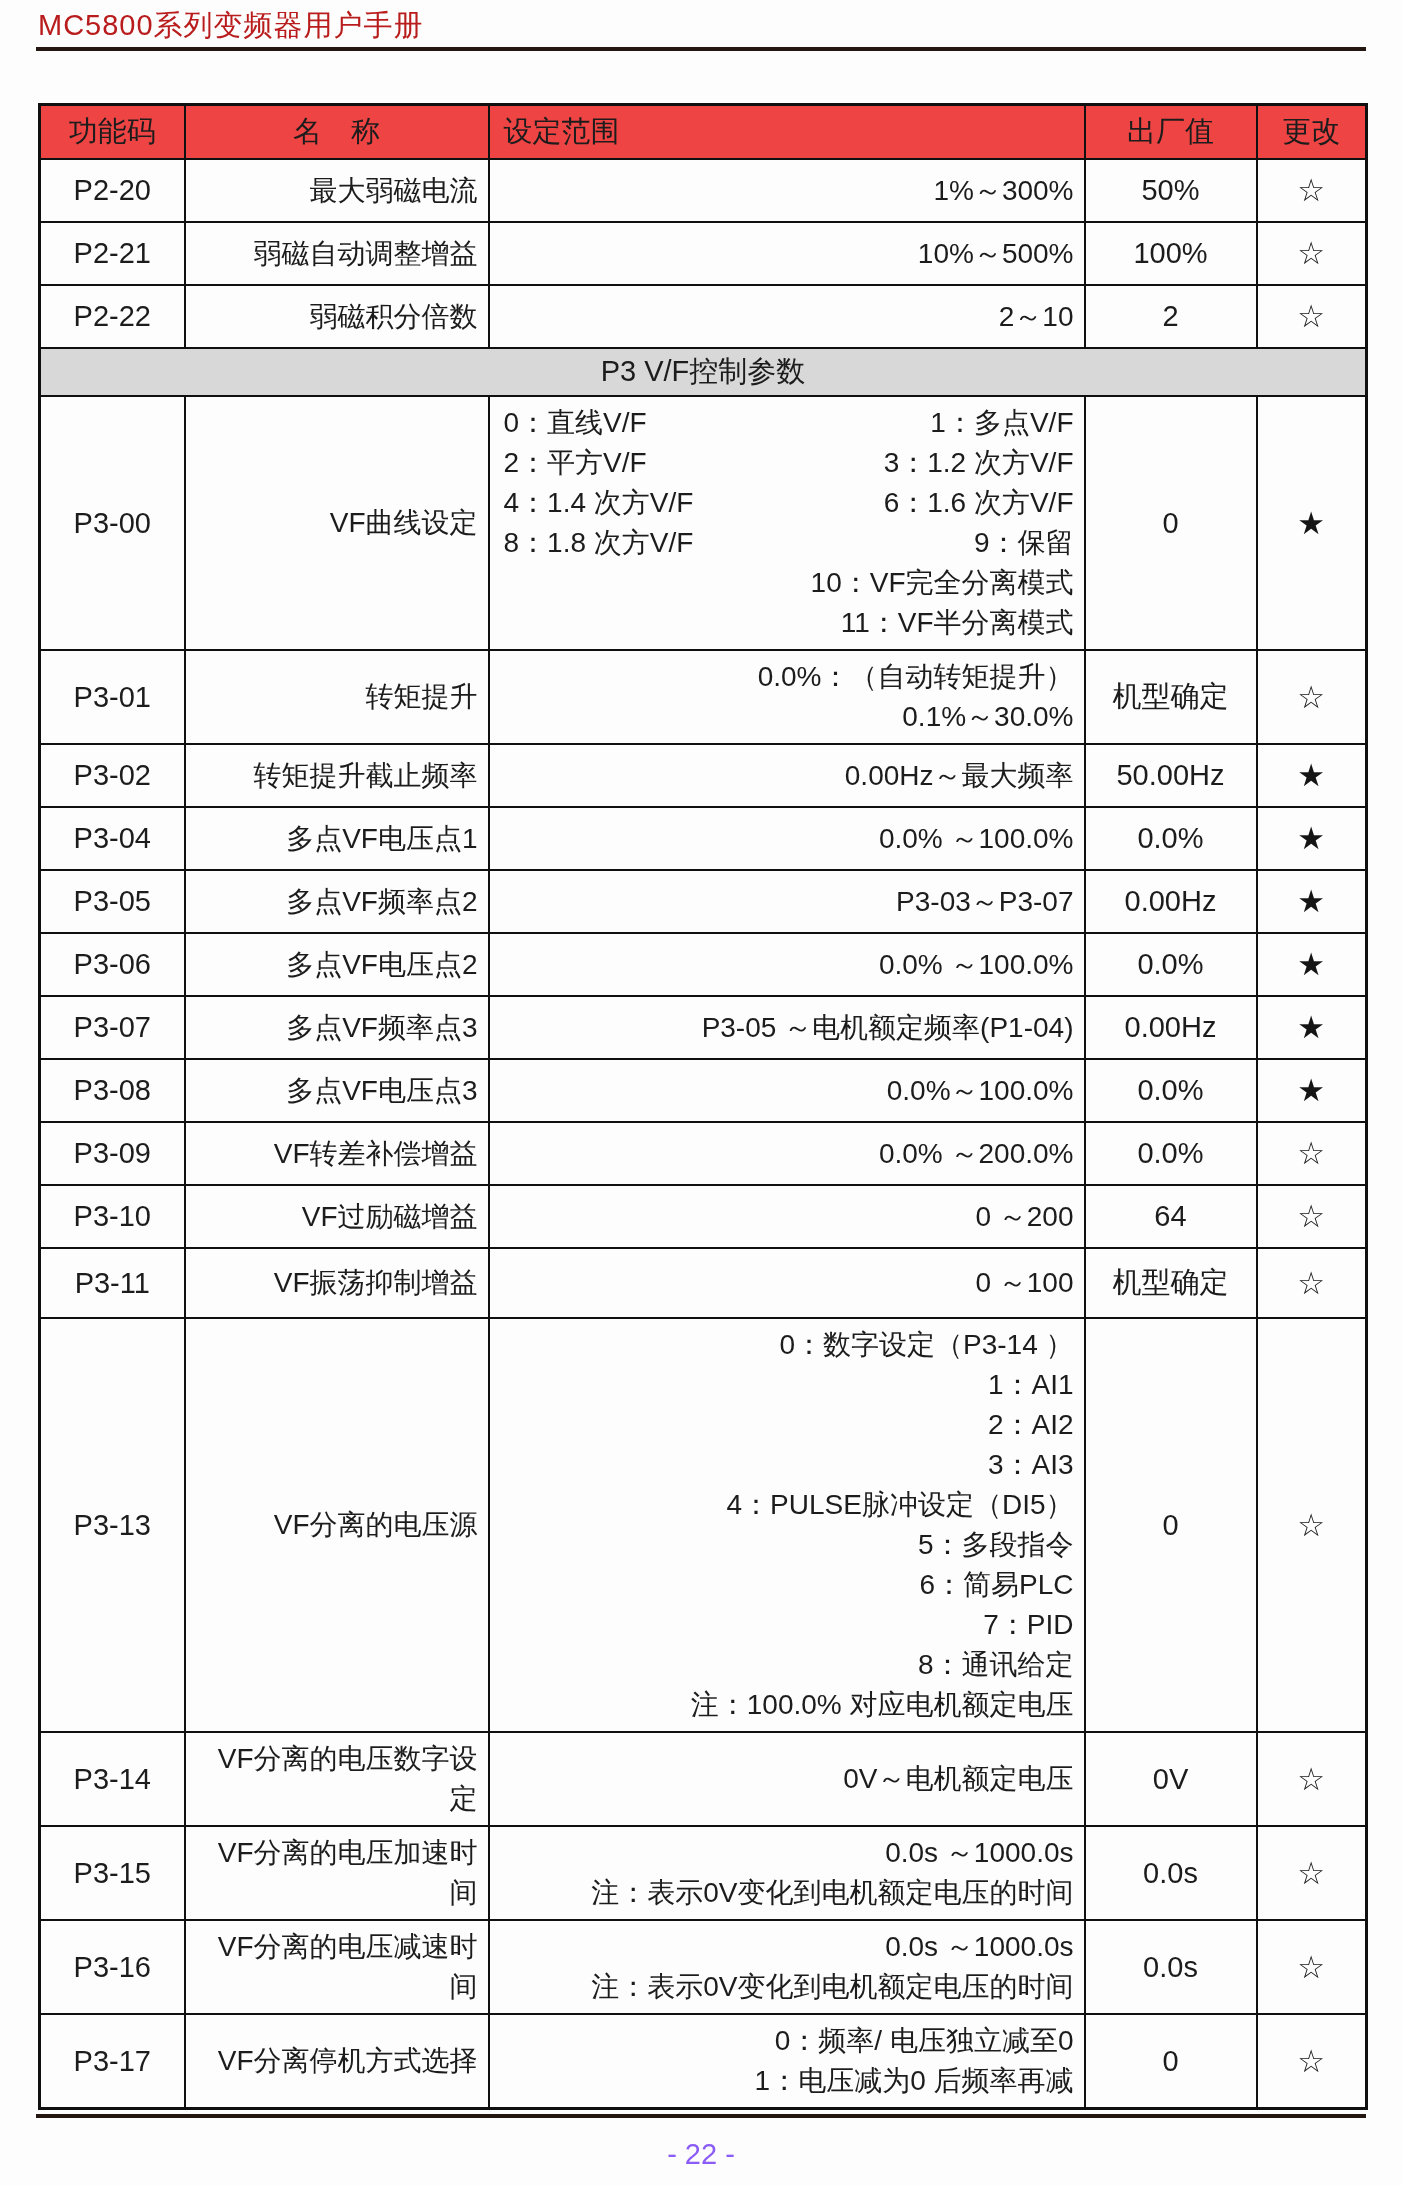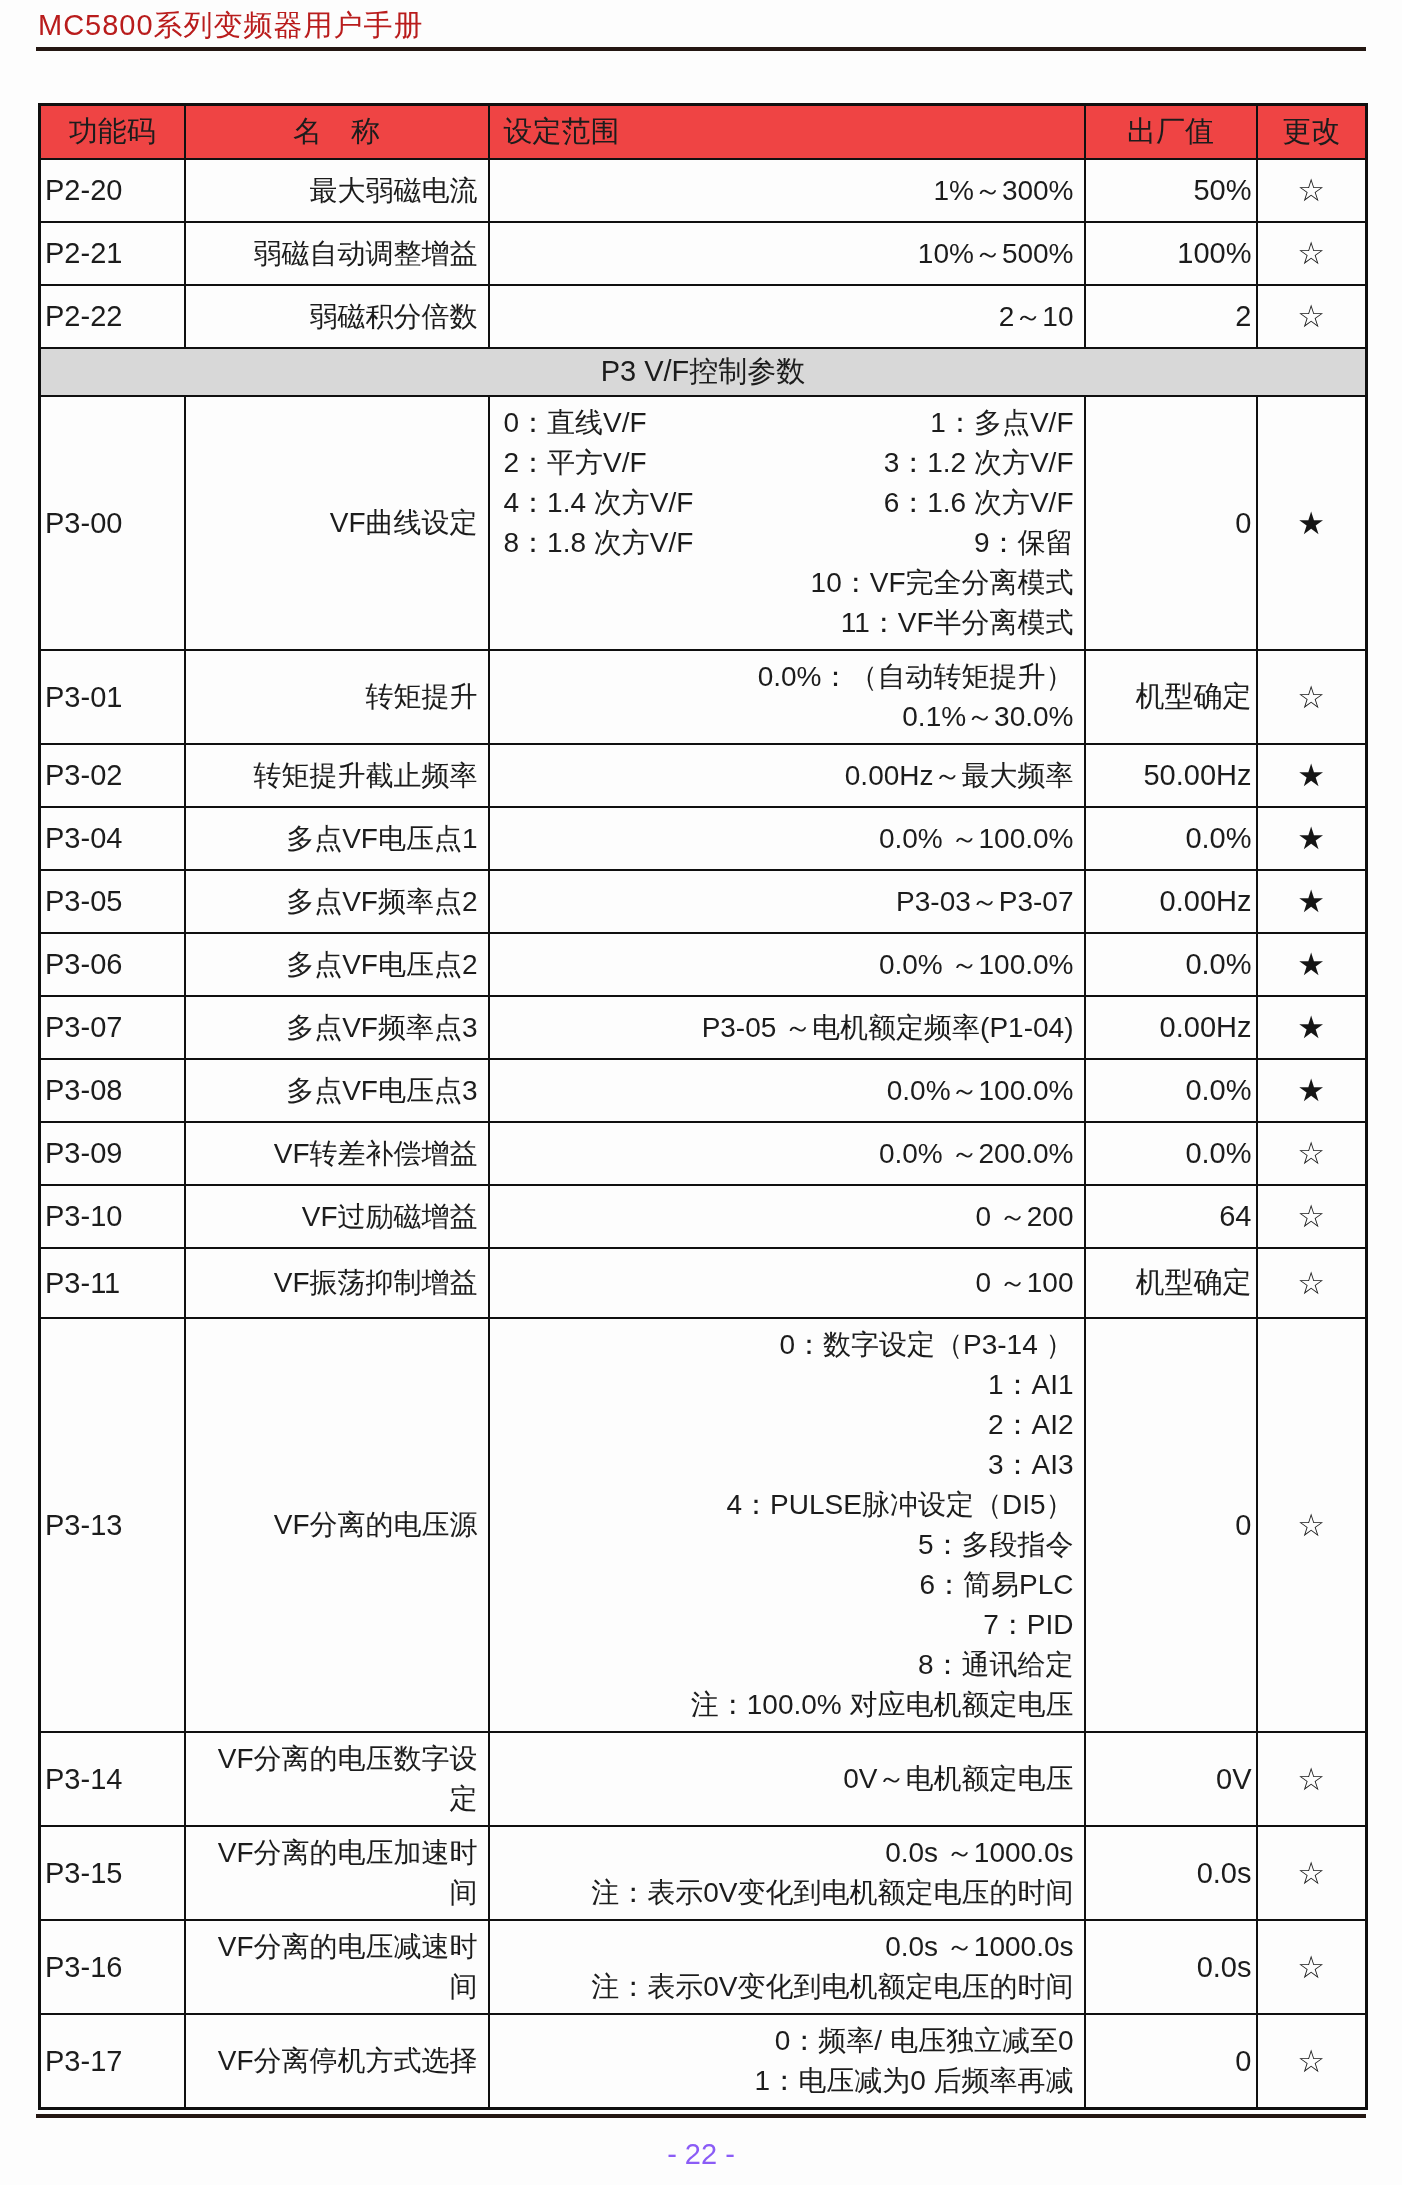"P2-20" td.code { text-align: left -> center }
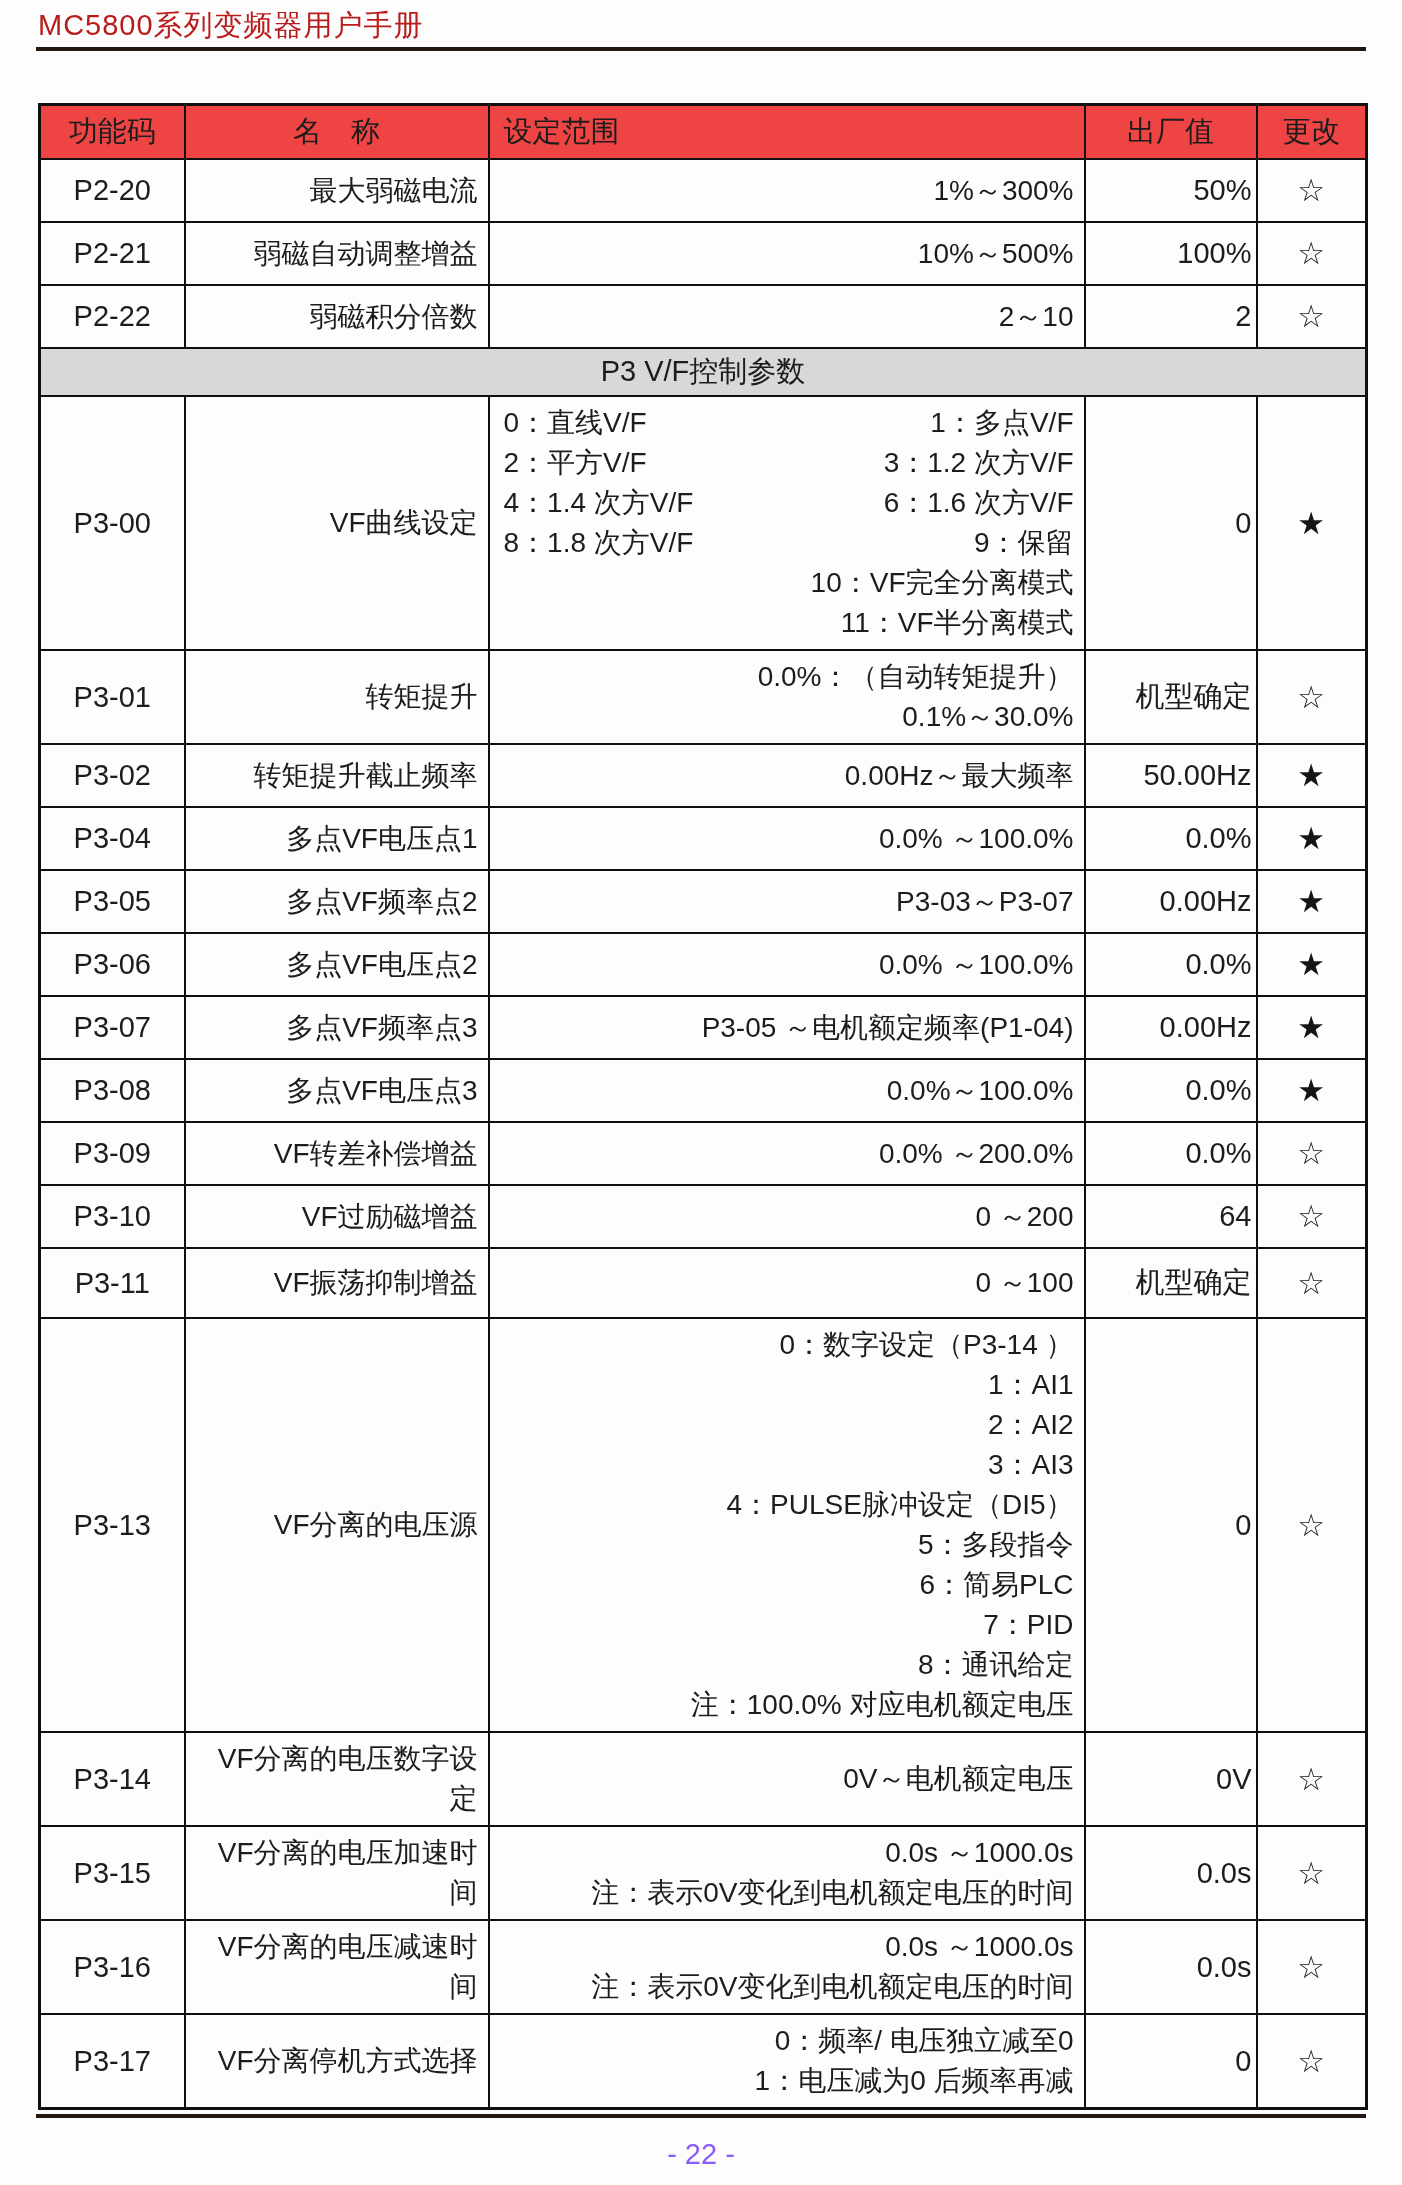"50%" td.def { text-align: right -> center }
